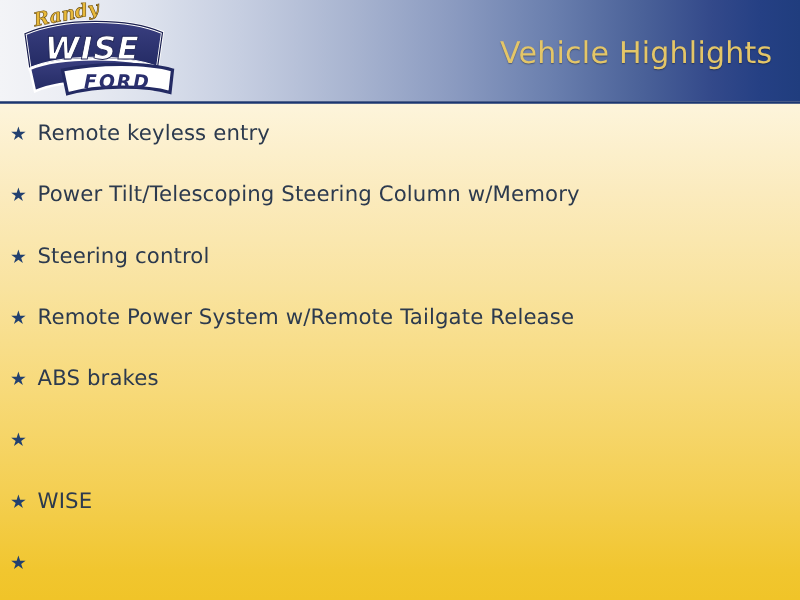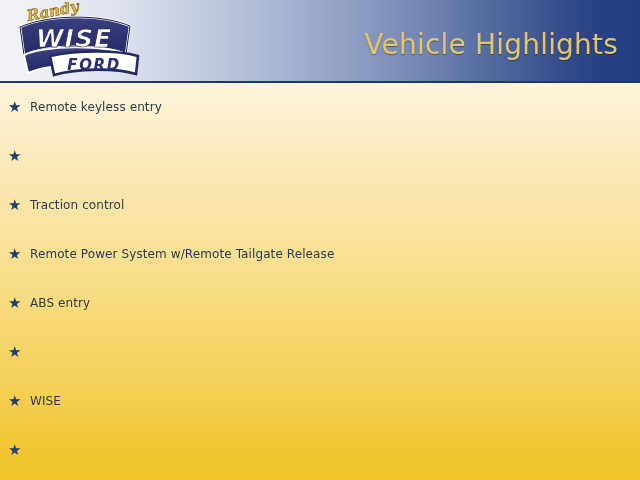"Vehicle Highlights" #header-title { font-size: 28px -> 24px }
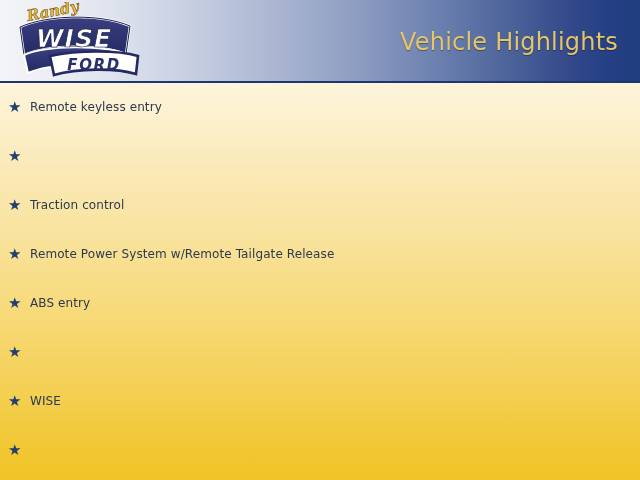"Remote keyless entry" .hl-label { font-size: 12px -> 17px }
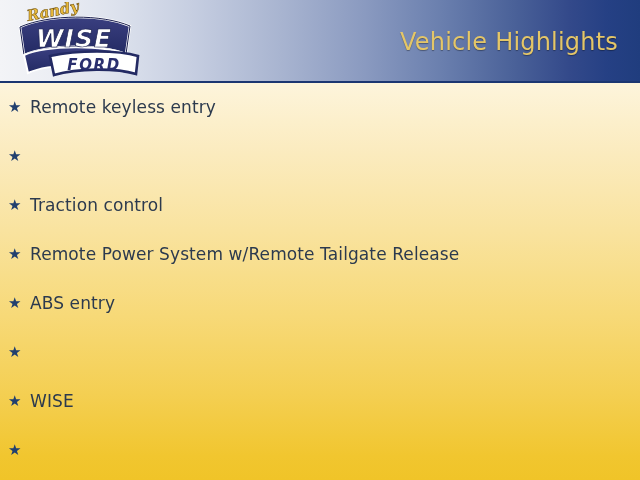"Power Tilt/Telescoping Steering Column" span.hl-label { html: none -> <span>Power Tilt/Telescoping Steering Column w/Memory</span> }
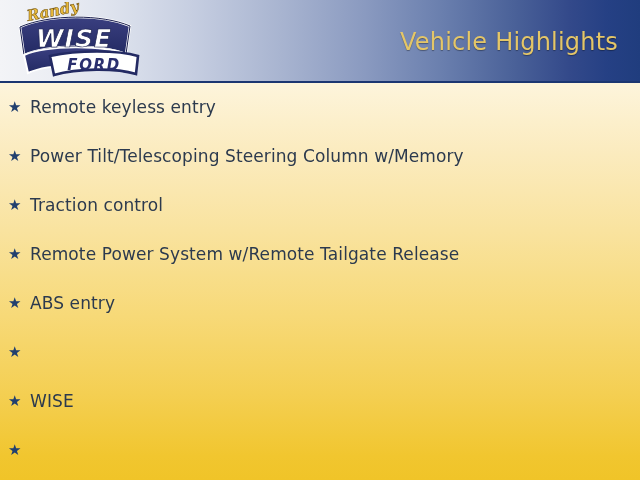"Traction control" span.hl-label { text: Traction -> Steering }
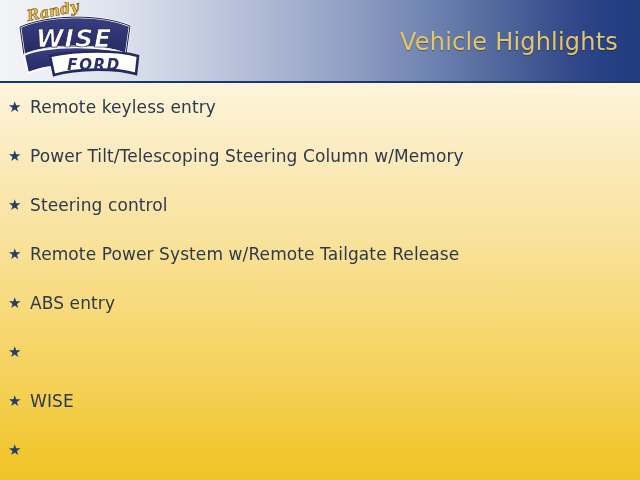"ABS entry" span.hl-label { text: entry -> brakes }
